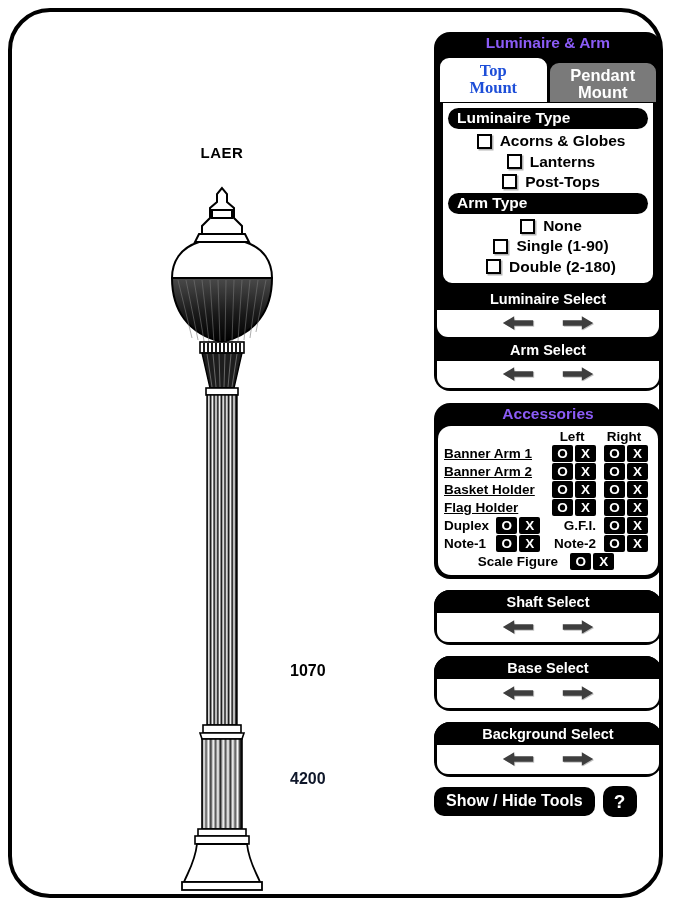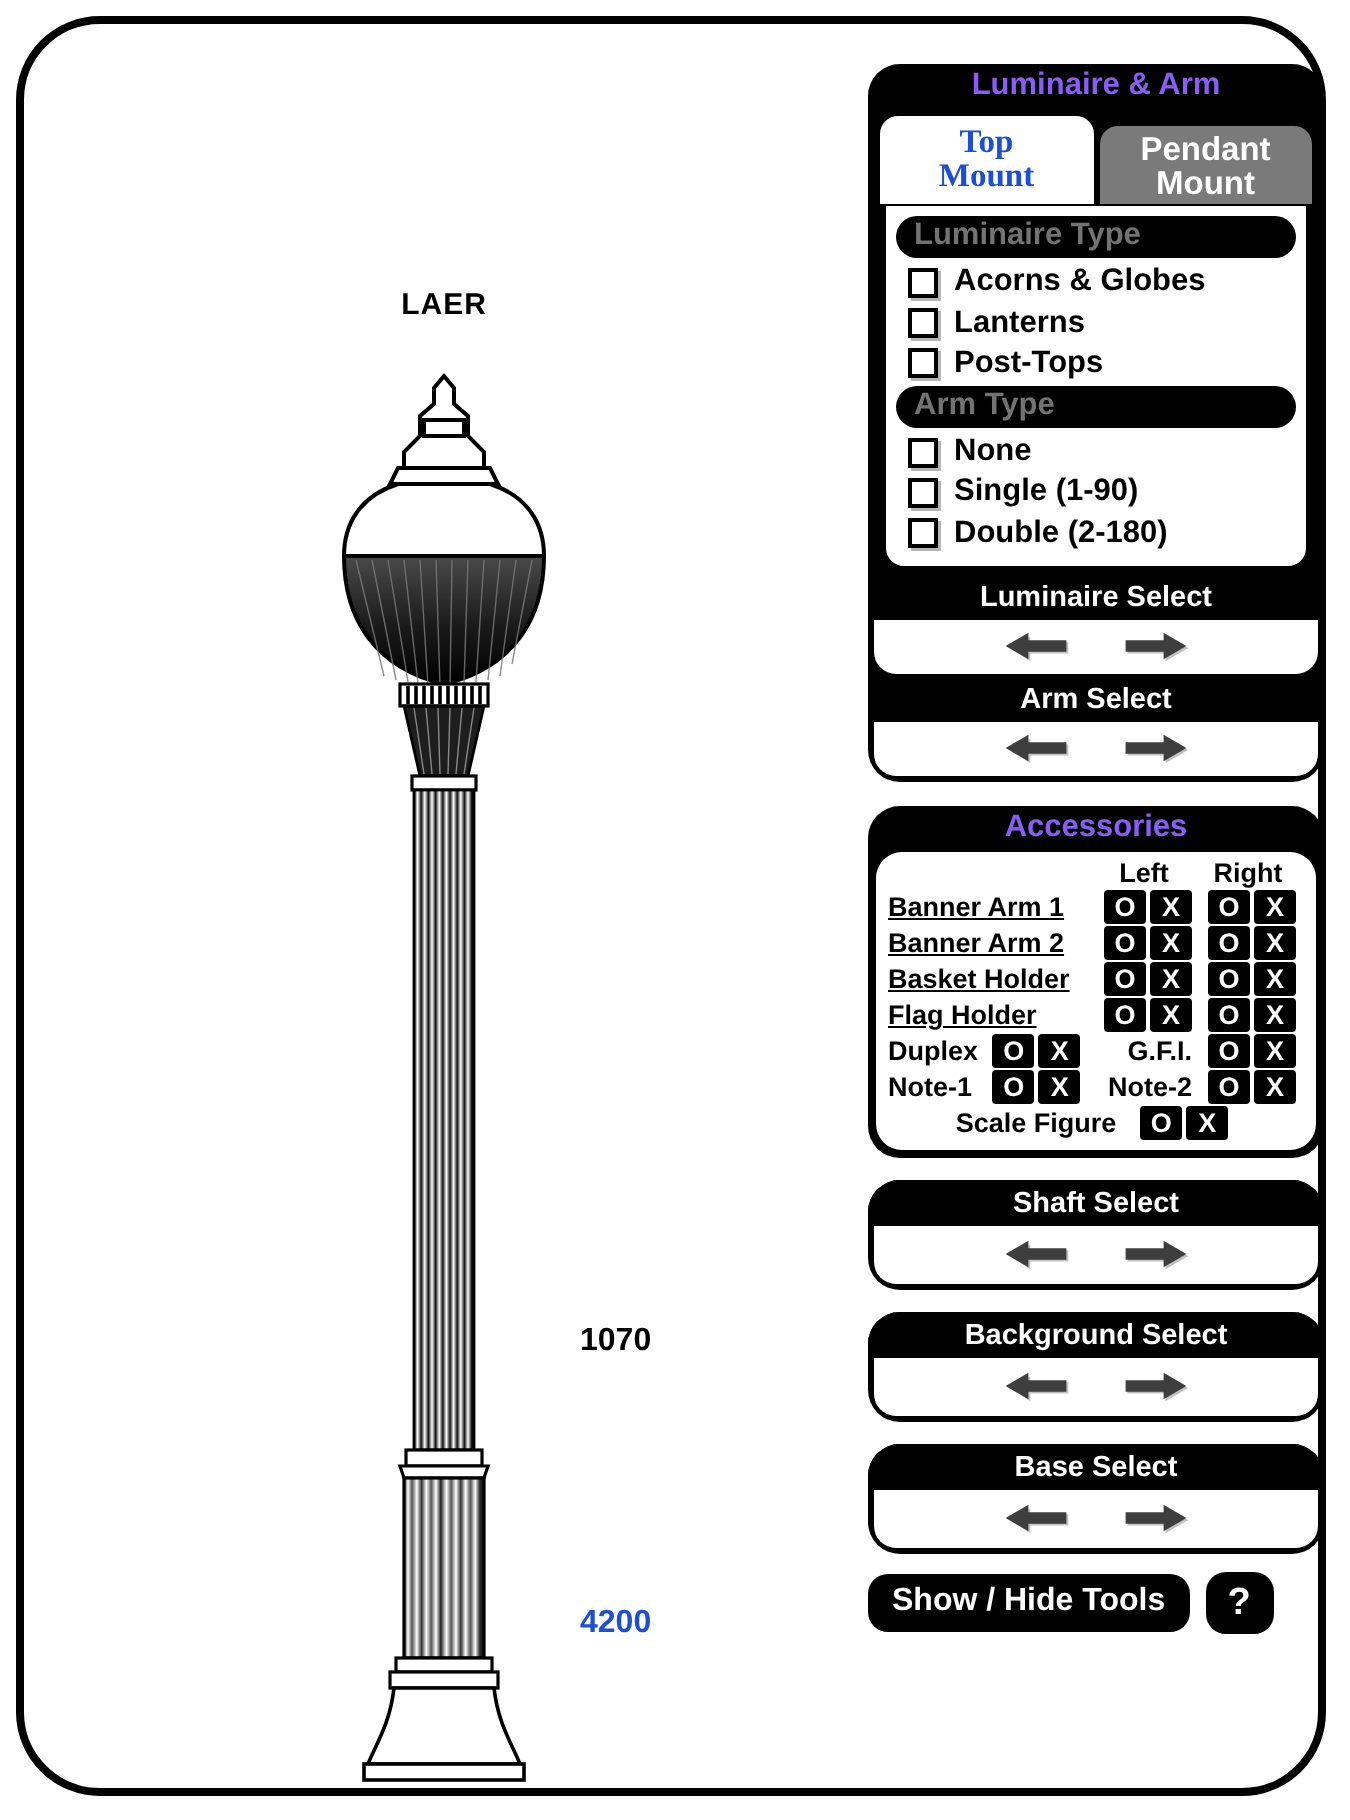"Luminaire Type" .subhead { color: #737373 -> #ffffff }
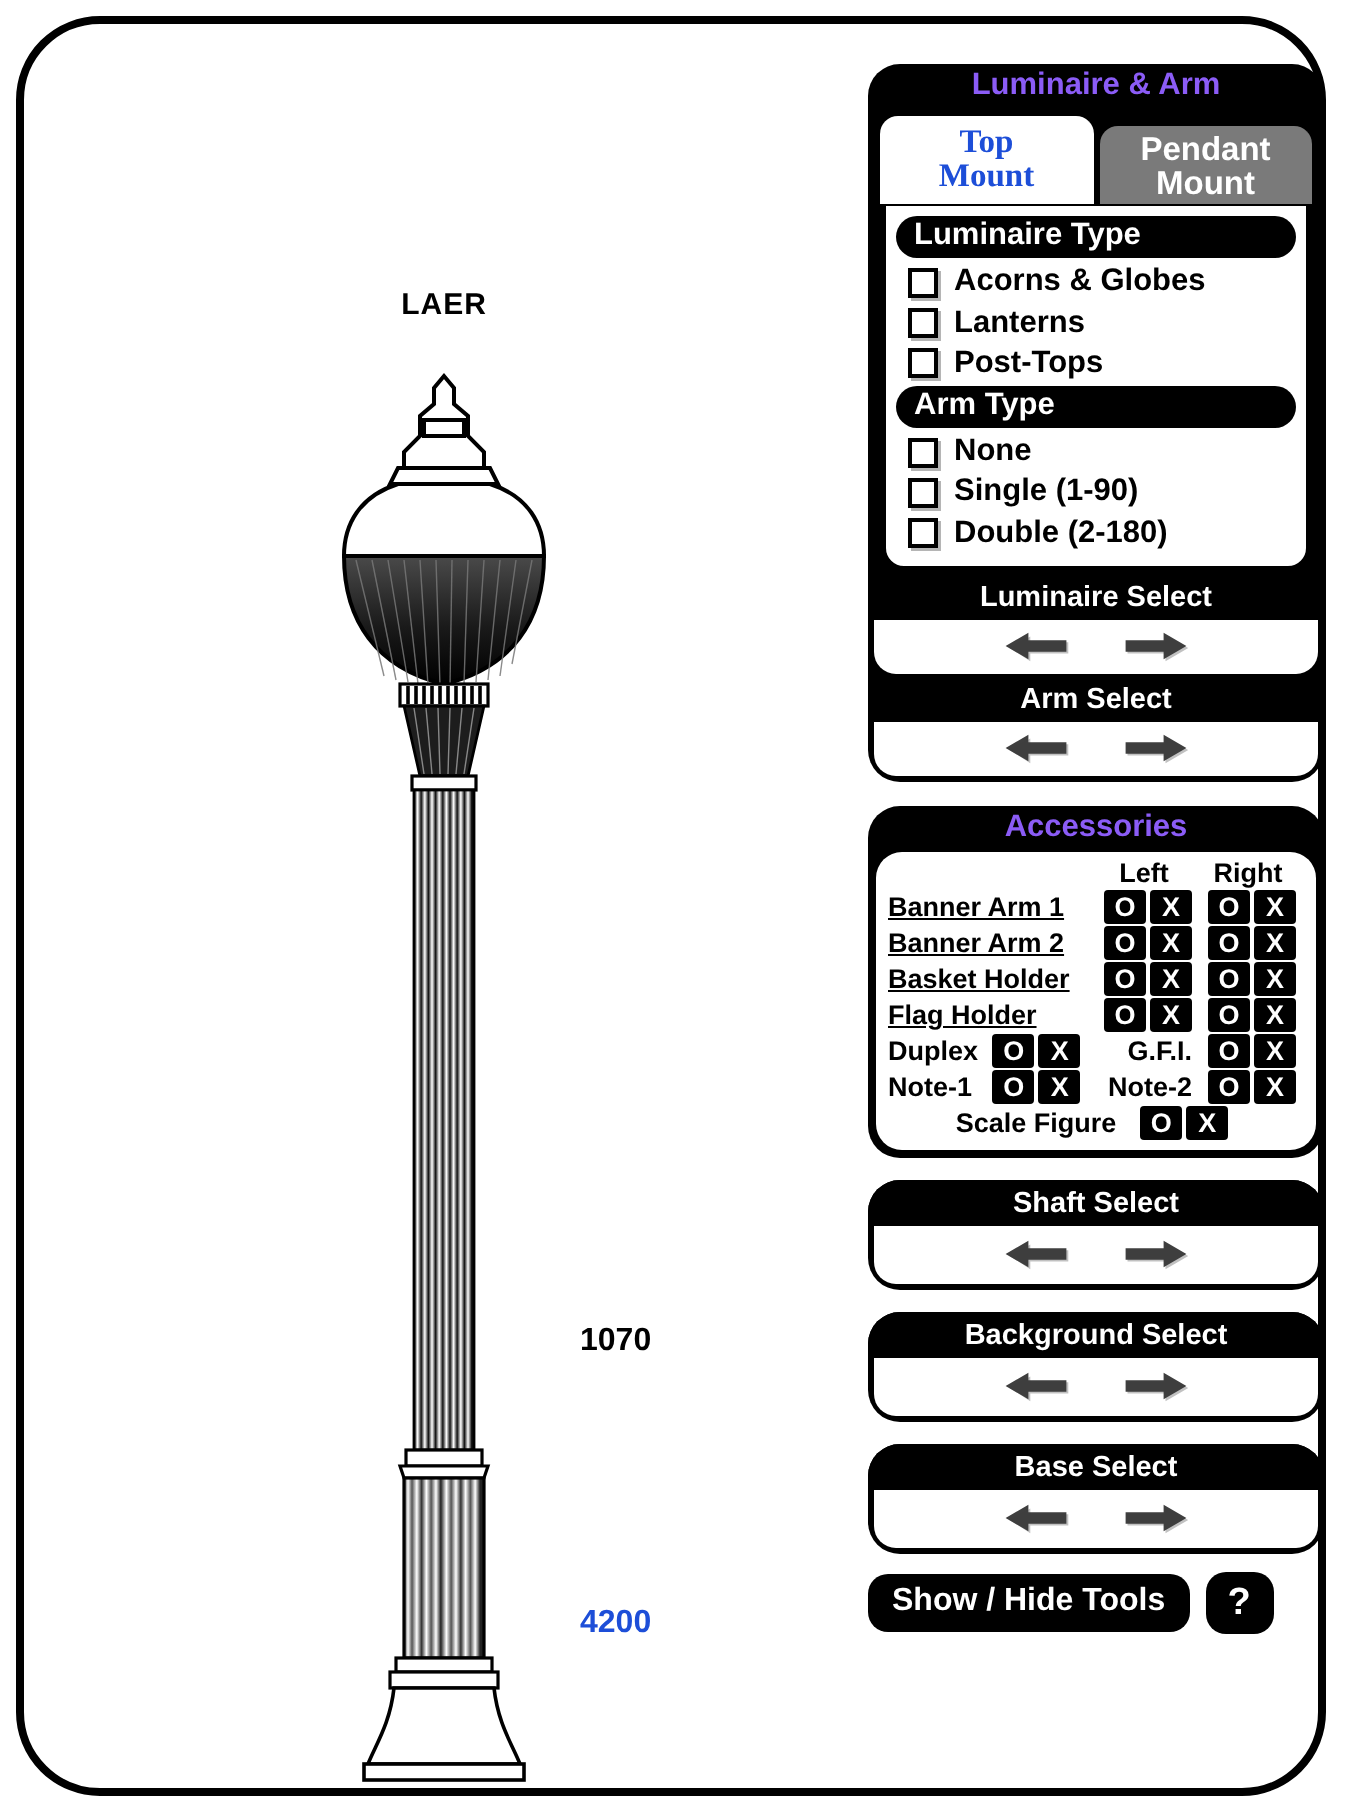"Acorns & Globes" .check-row { justify-content: none -> center }
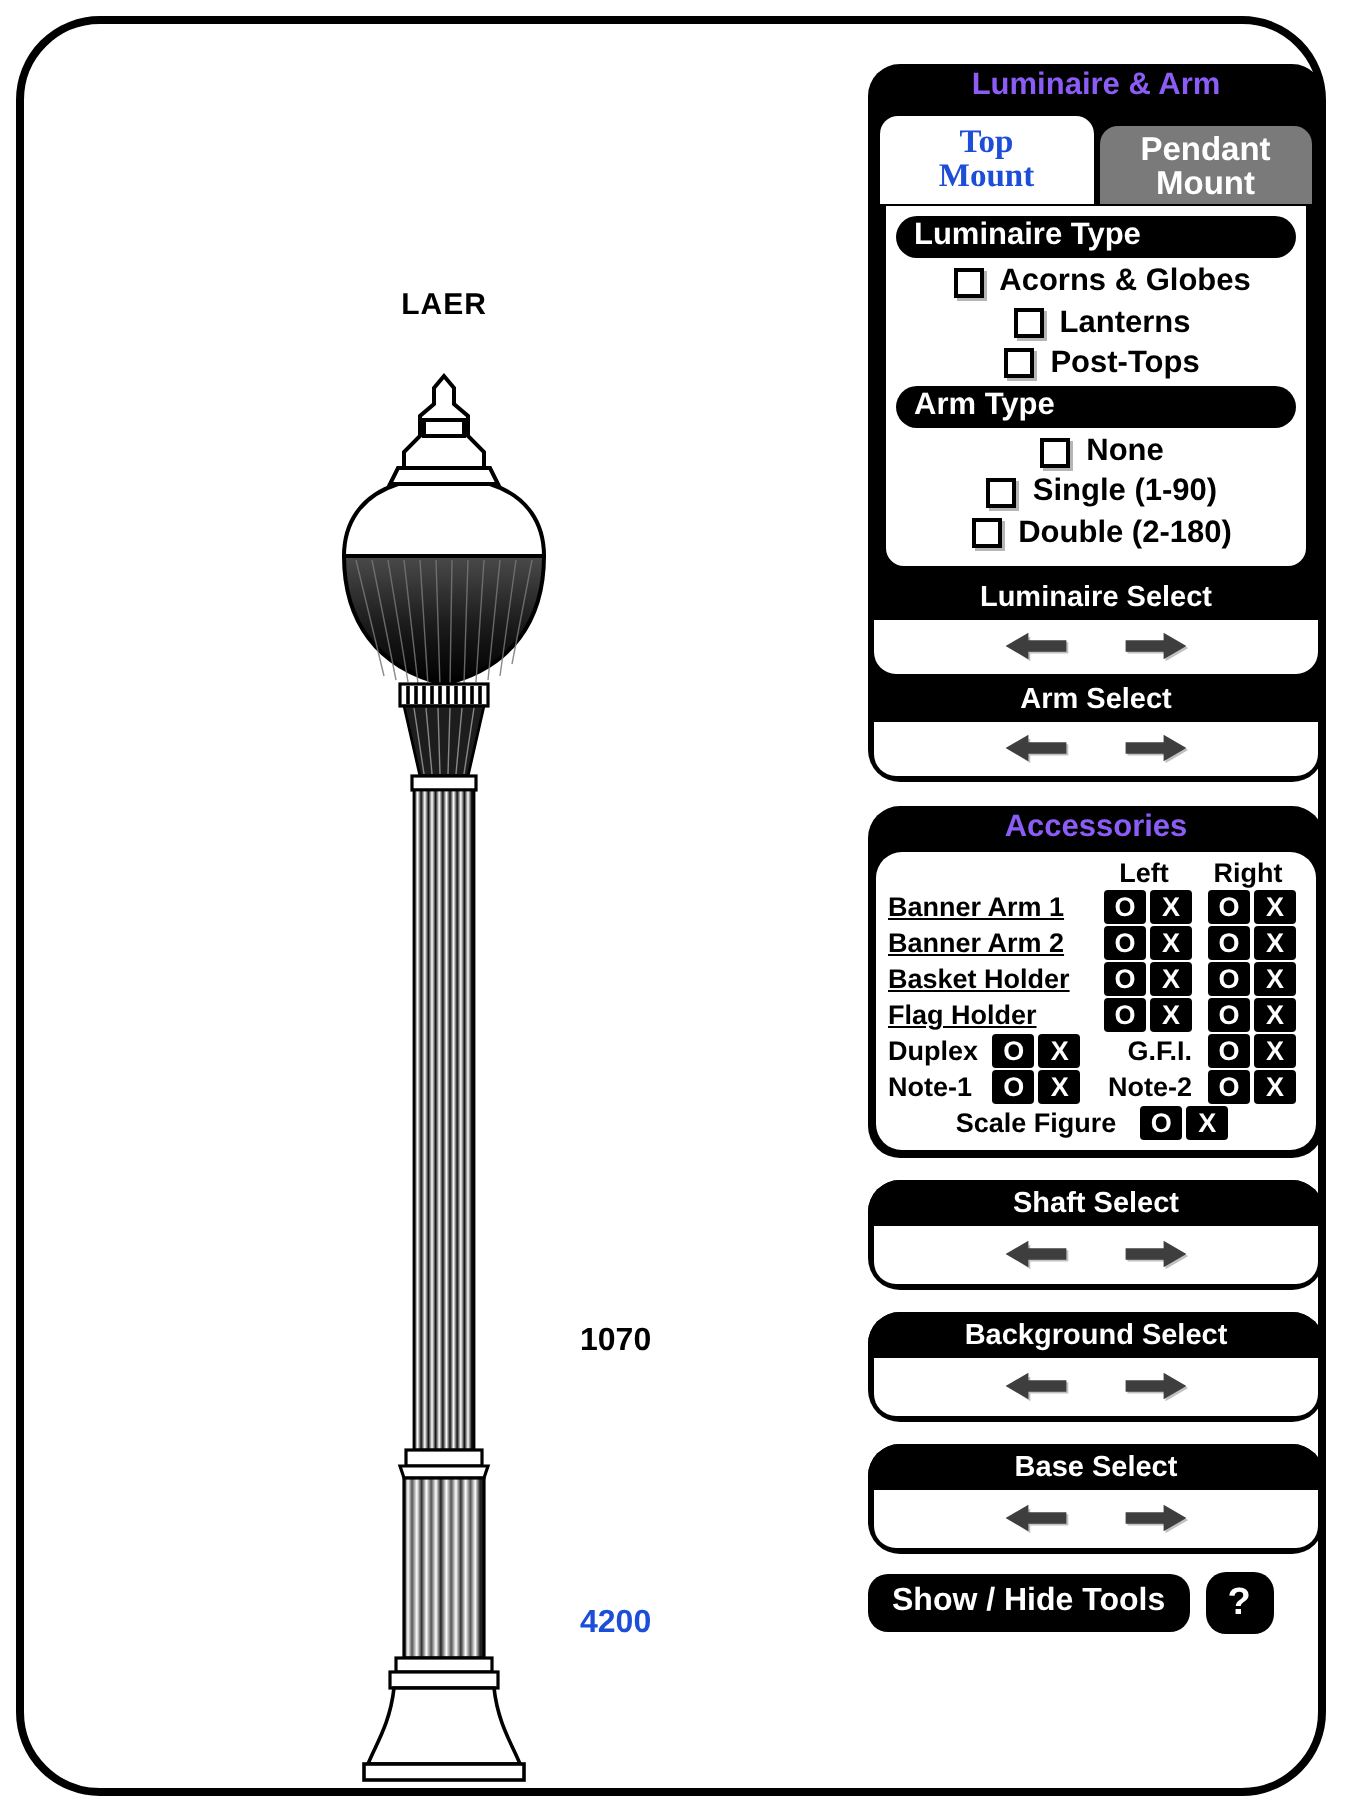"Background Select" div.panel { order: before "Base Select" -> after "Base Select" }
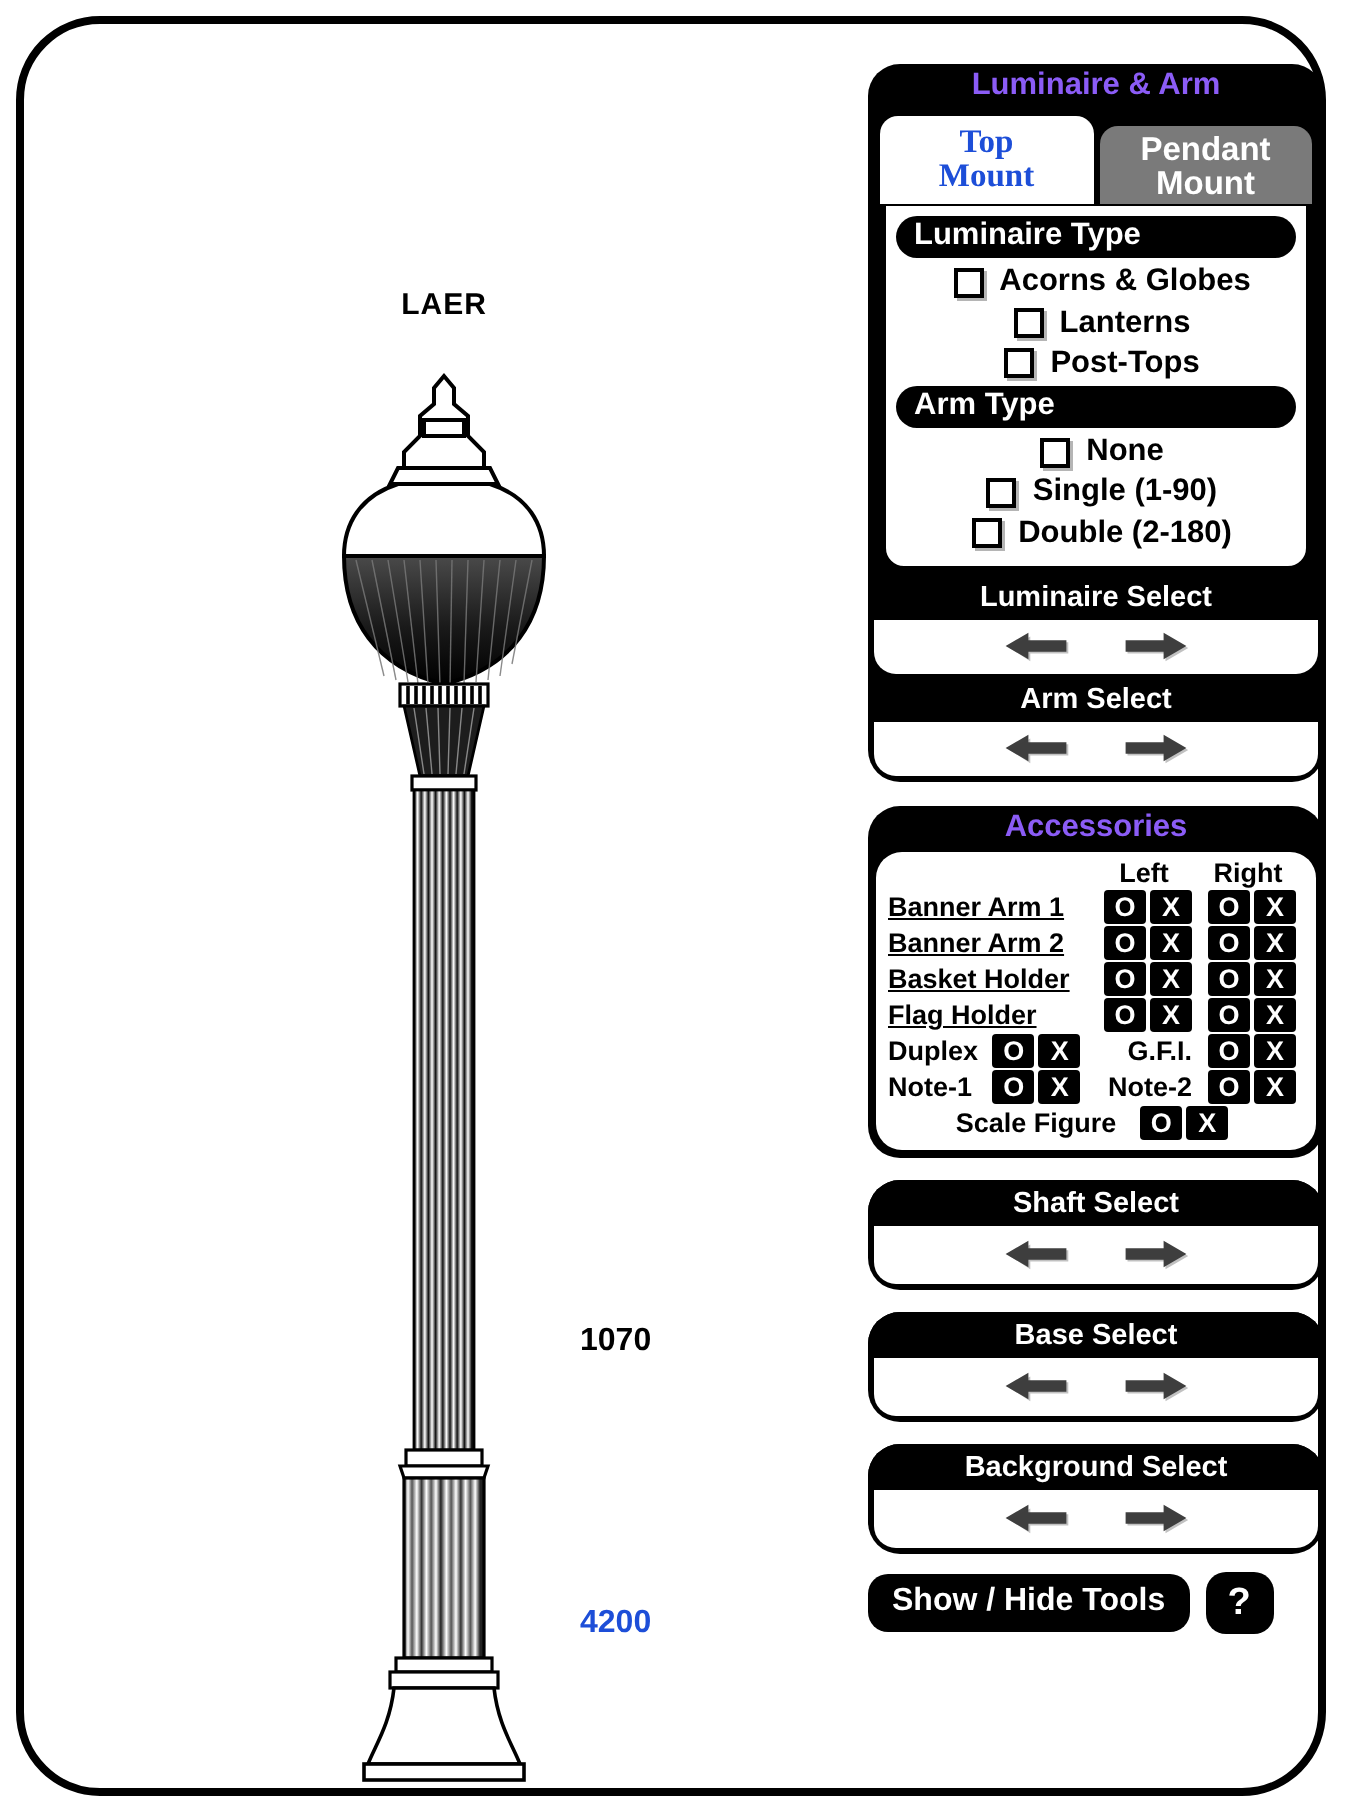"4200" #dim-lower { color: #1d4ed8 -> #0f172a; top: 791px -> 758px }
